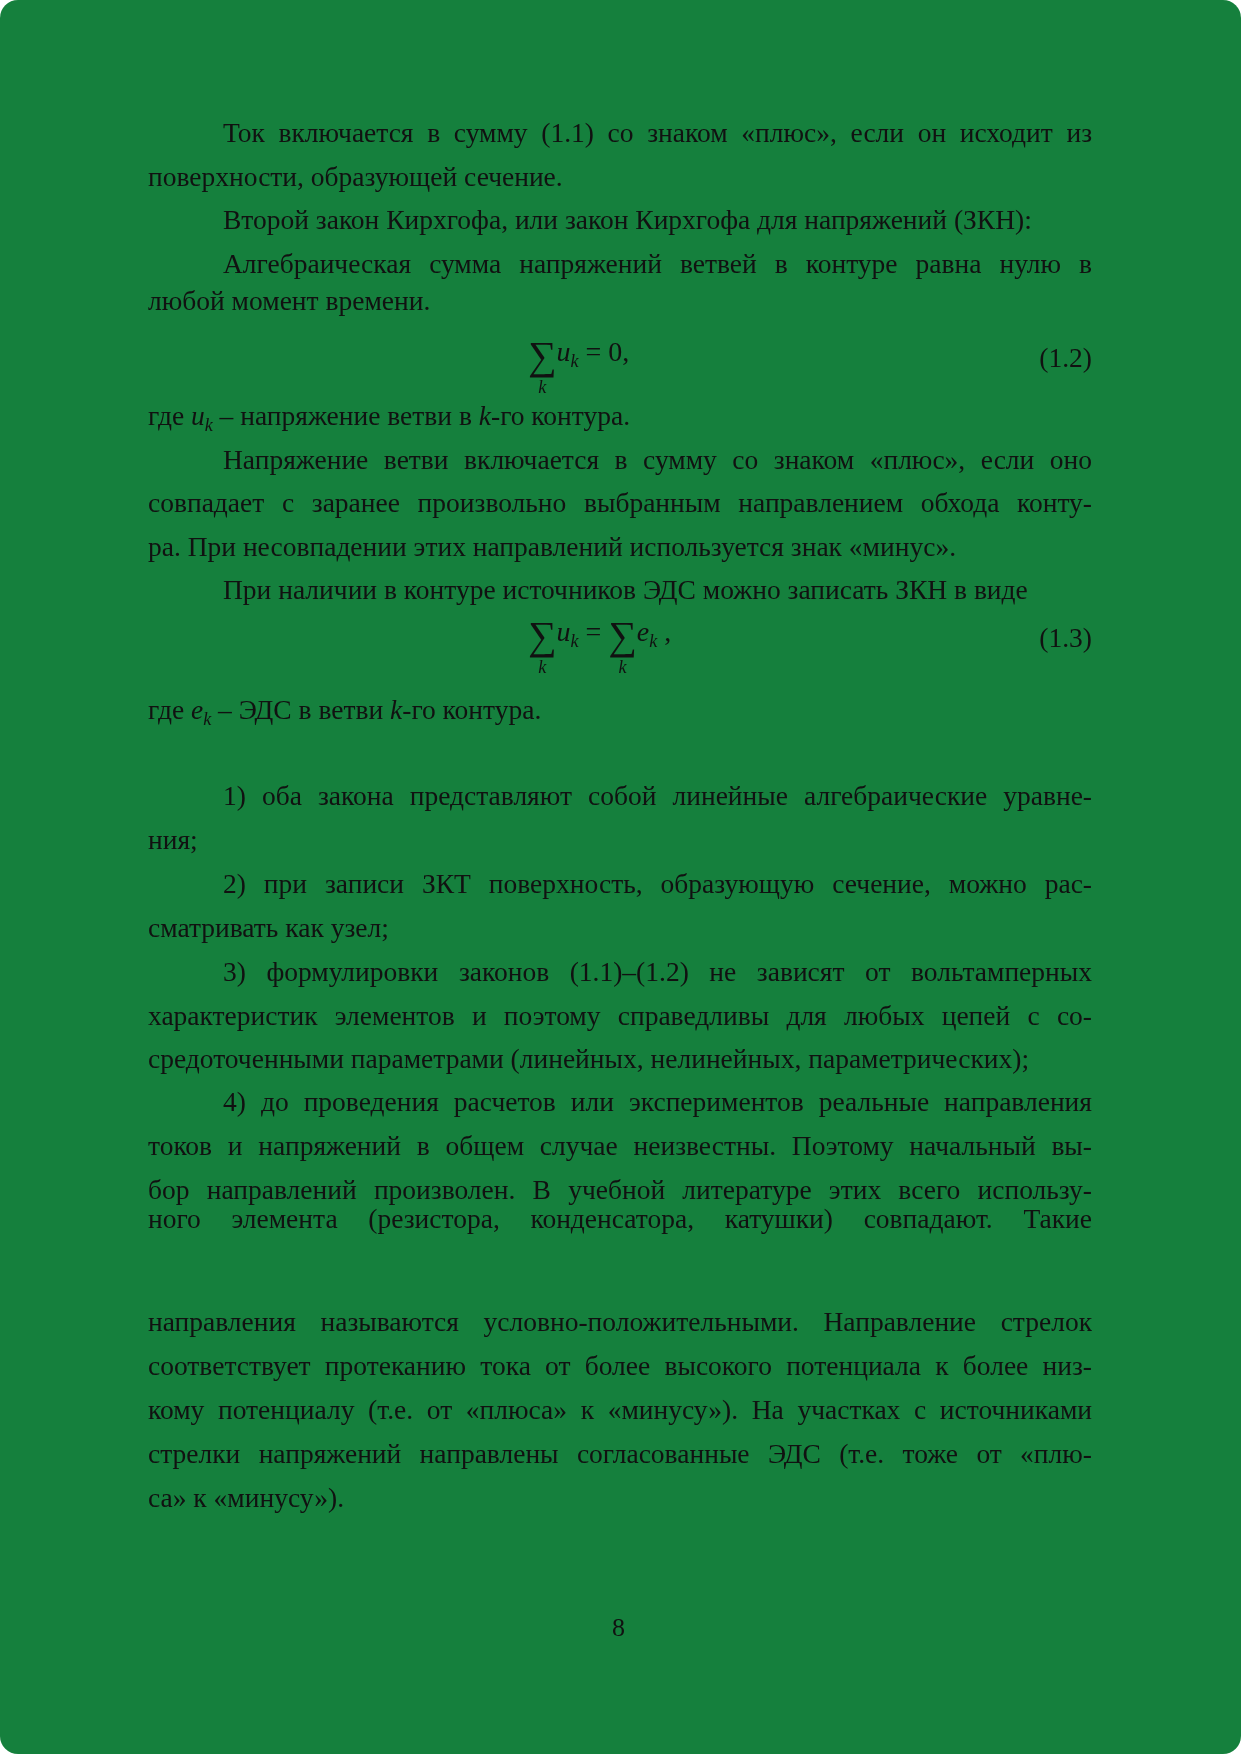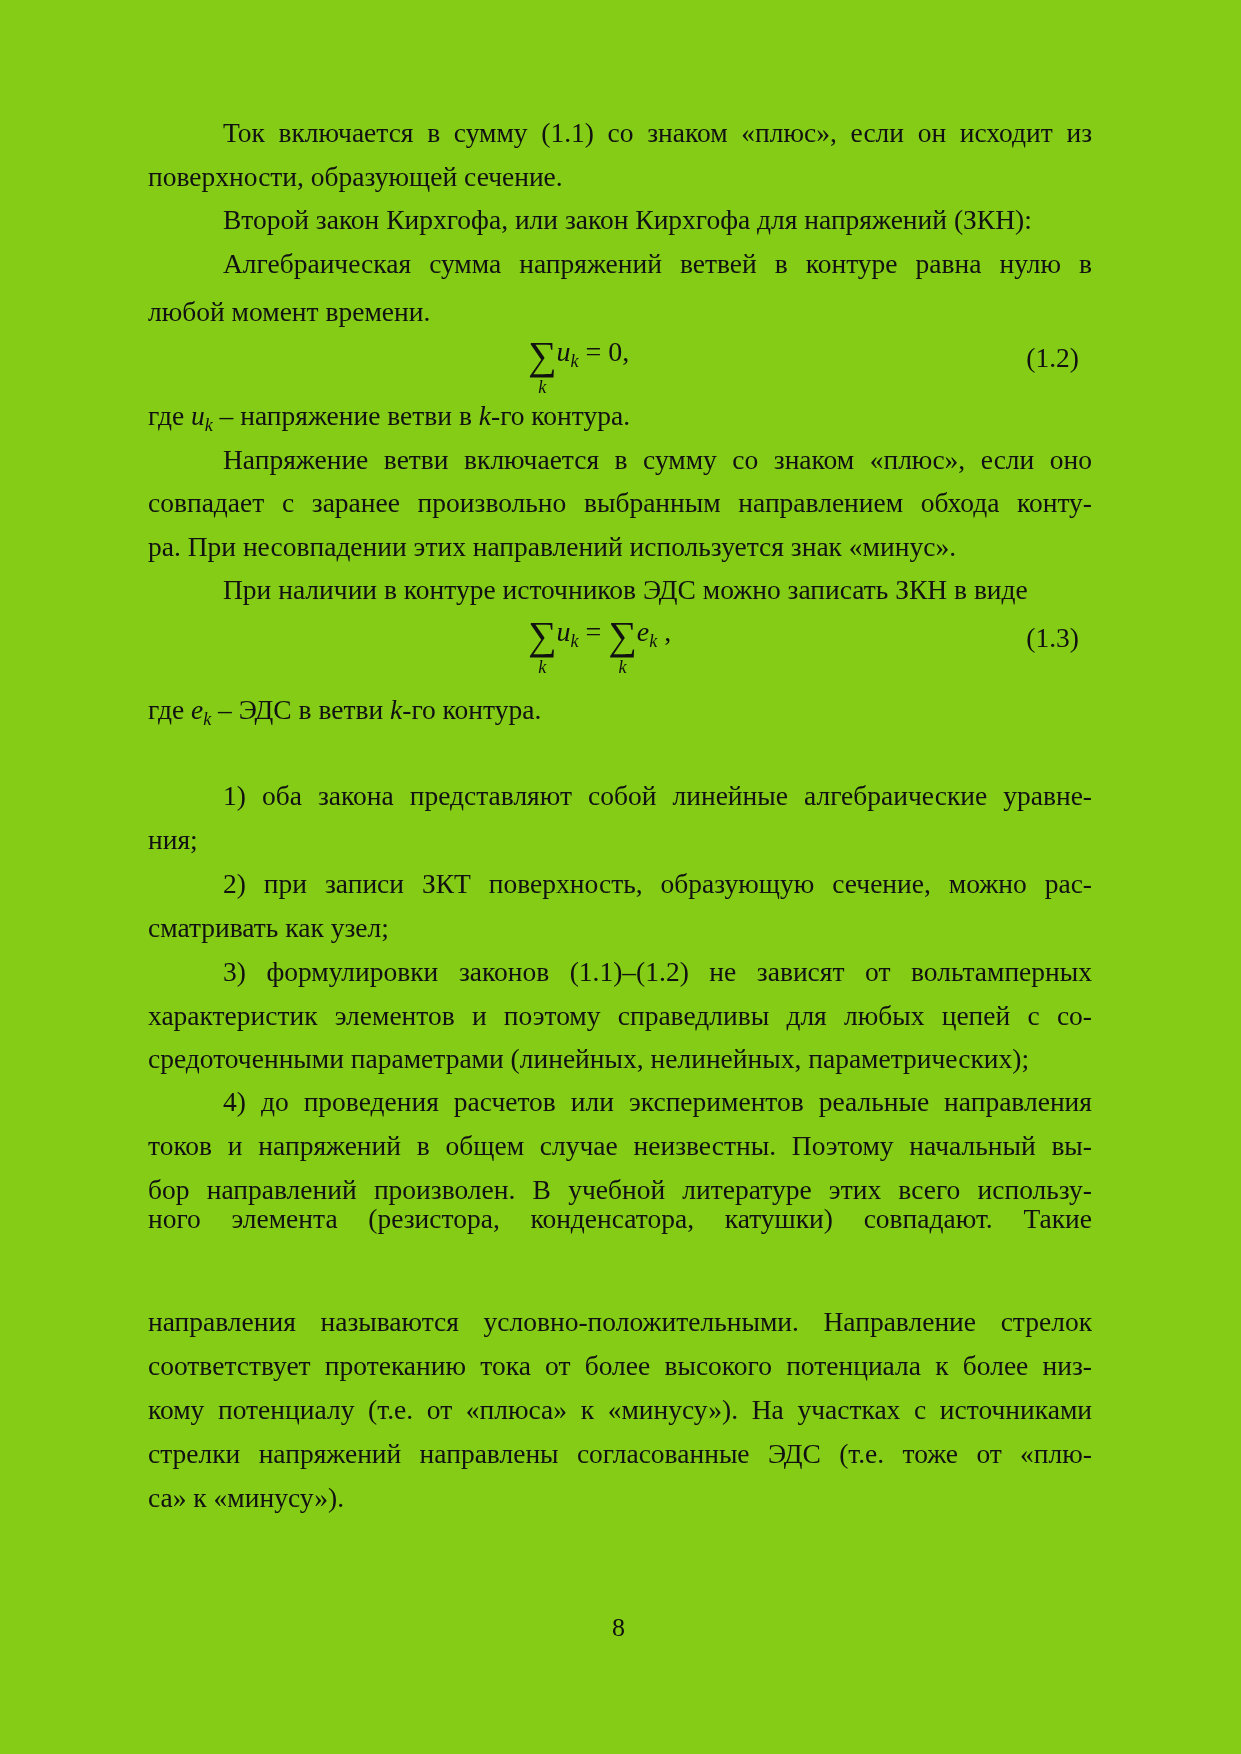"Ток включается в сумму (1.1)" .page { background: #84cc16 -> #15803d; border-radius: none -> 18px }
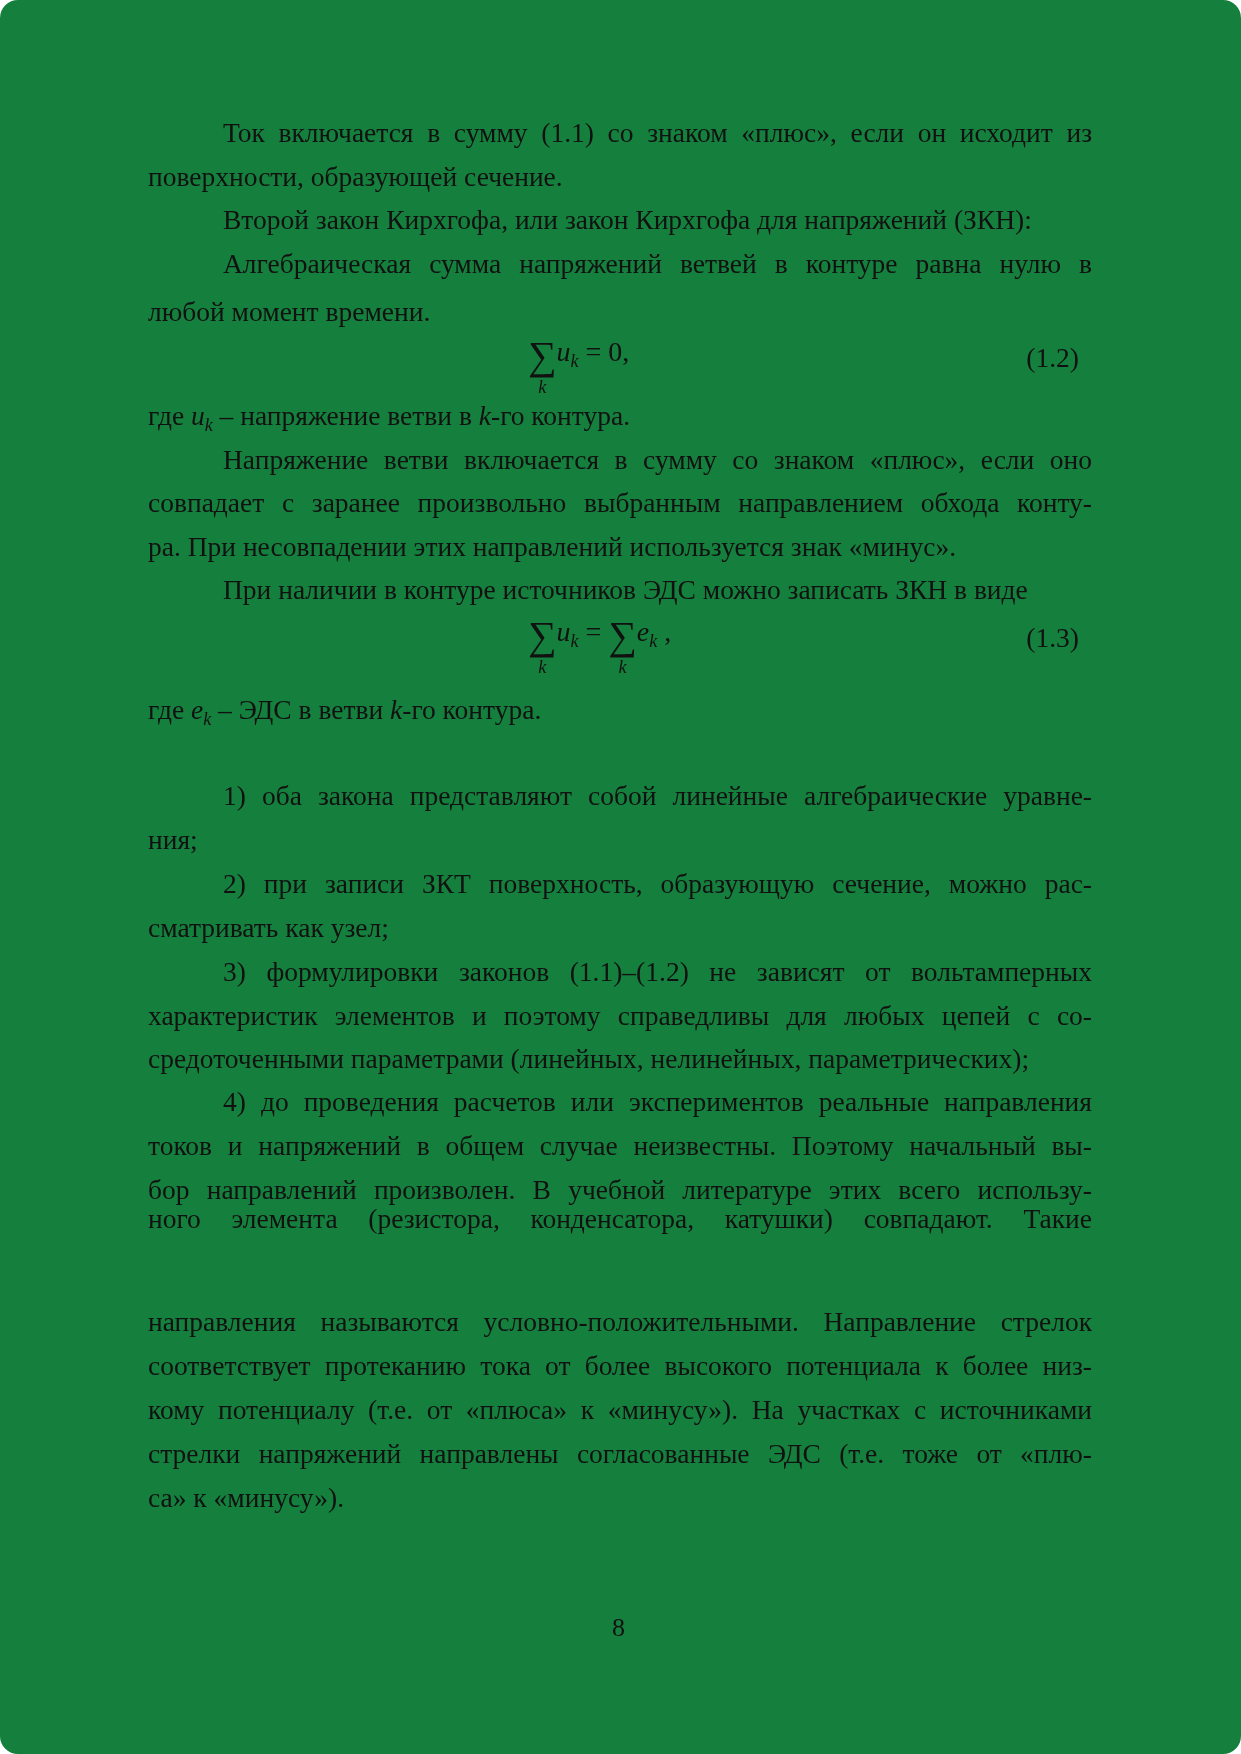"любой момент времени." div.line { top: 296px -> 285px }
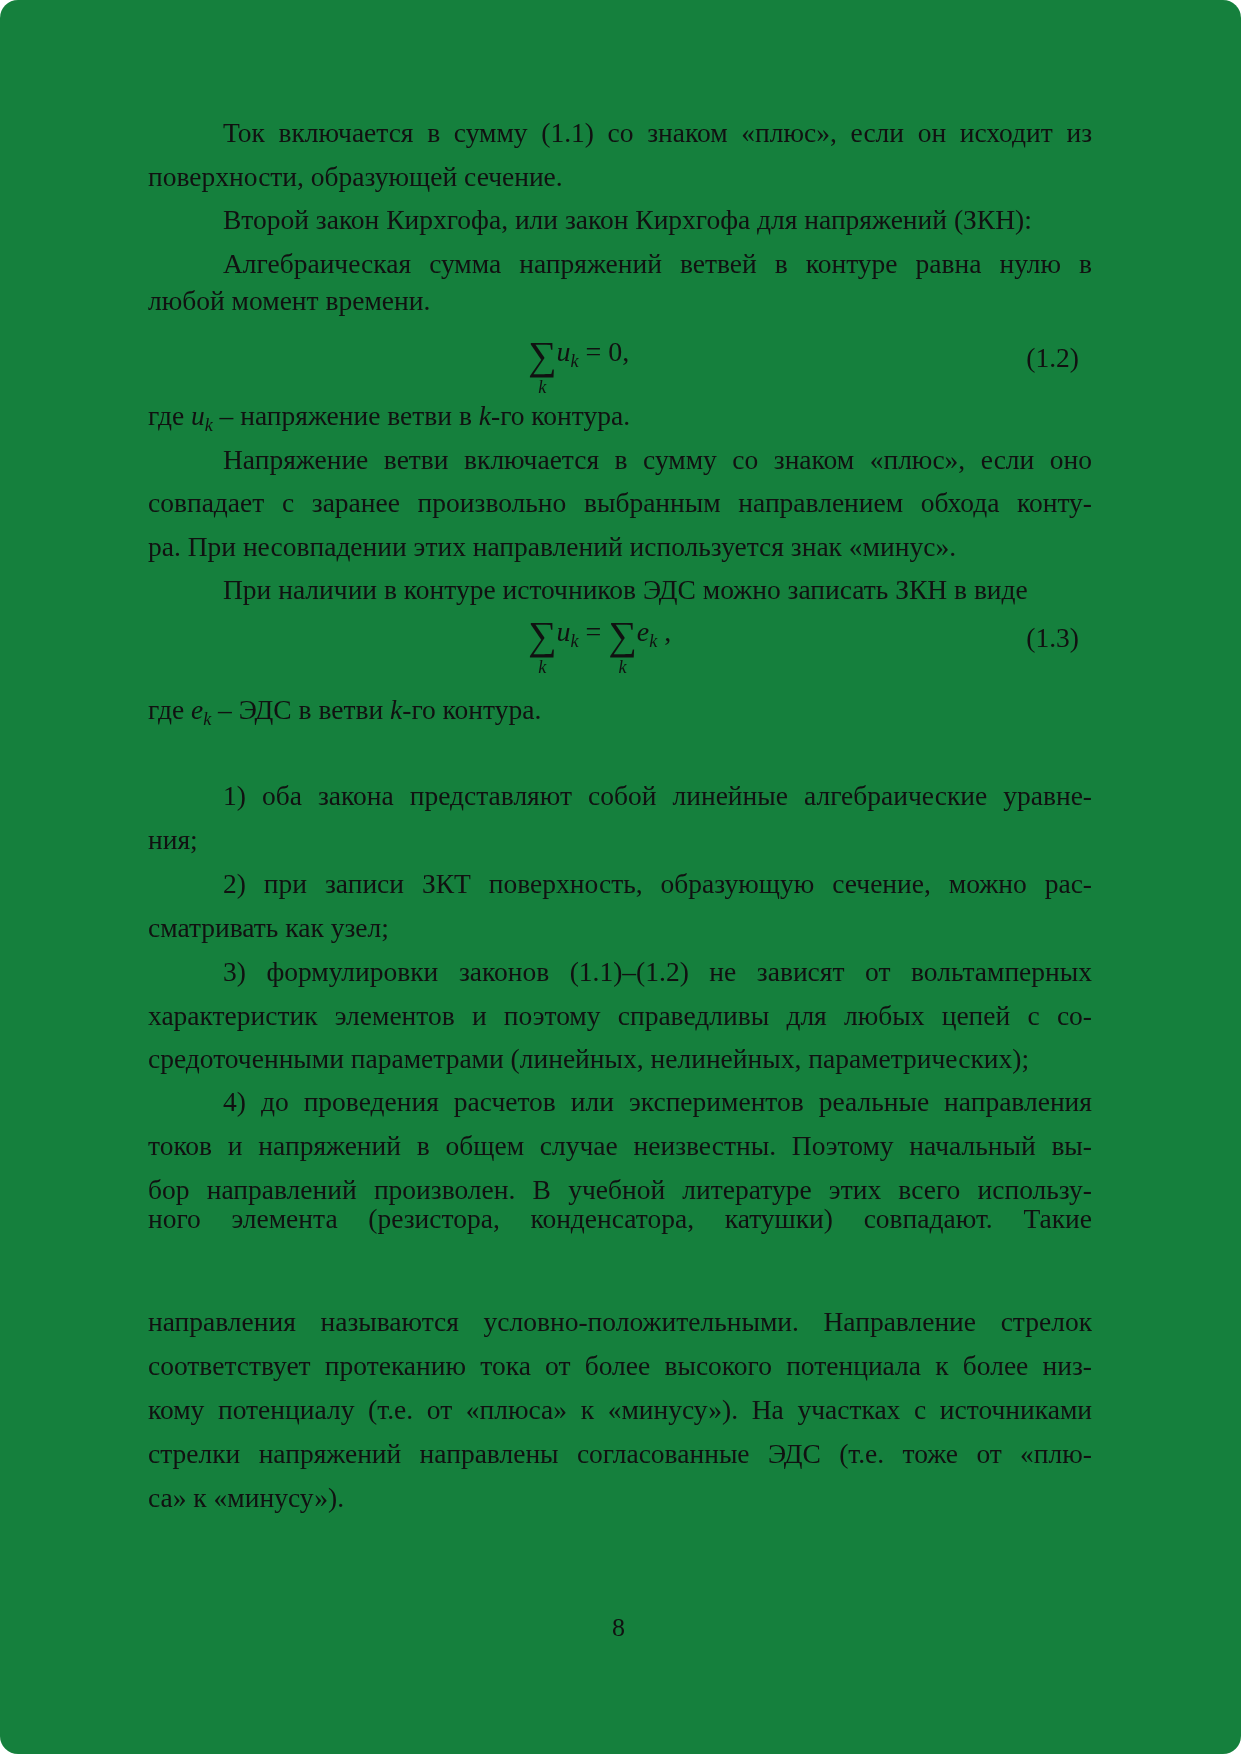"(1.2)" .eqnum { right: 162px -> 149px }
